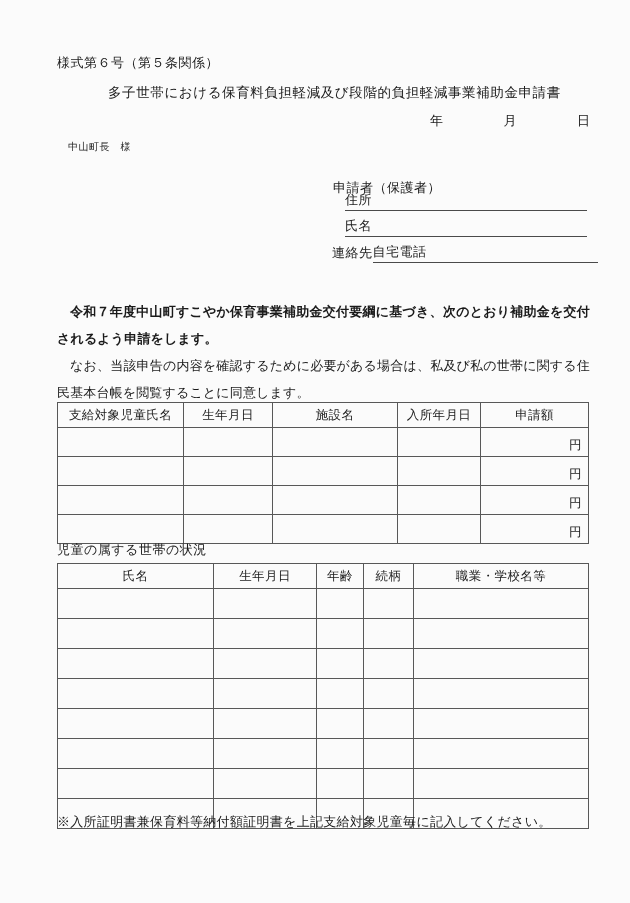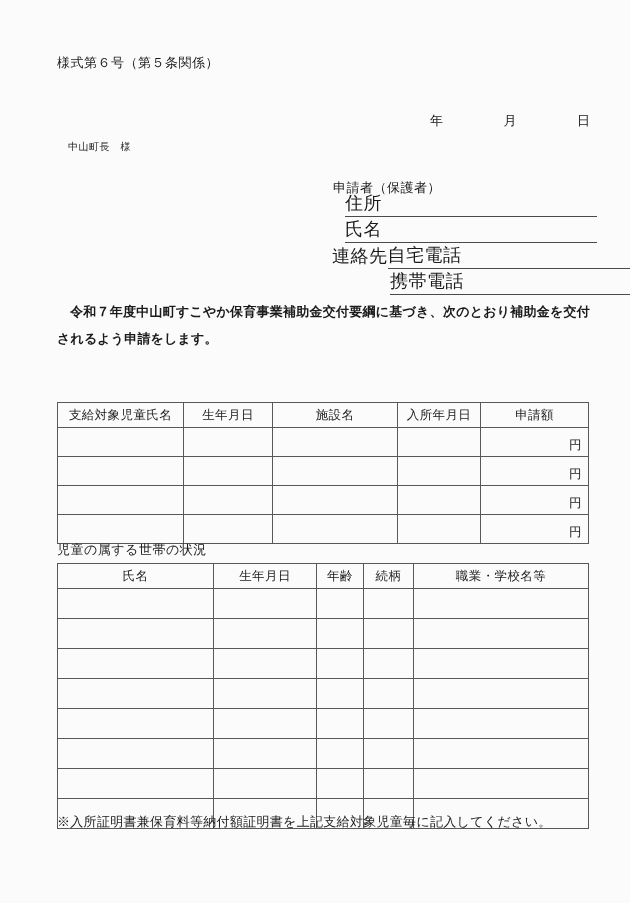"多子世帯における保育料負担軽減及び段階的負担軽減事業補助金申請書" div.doc-title { html: none -> <div>多子世帯における保育料負担軽減及び段階的負担軽減事業補助金申請書</div> }
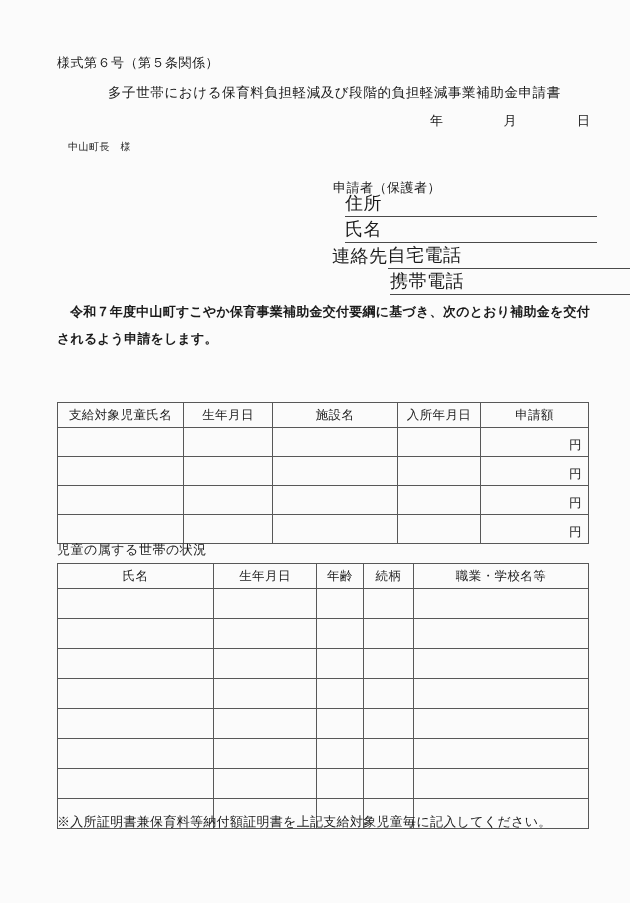"住所" .field-row { font-size: 18px -> 13px }
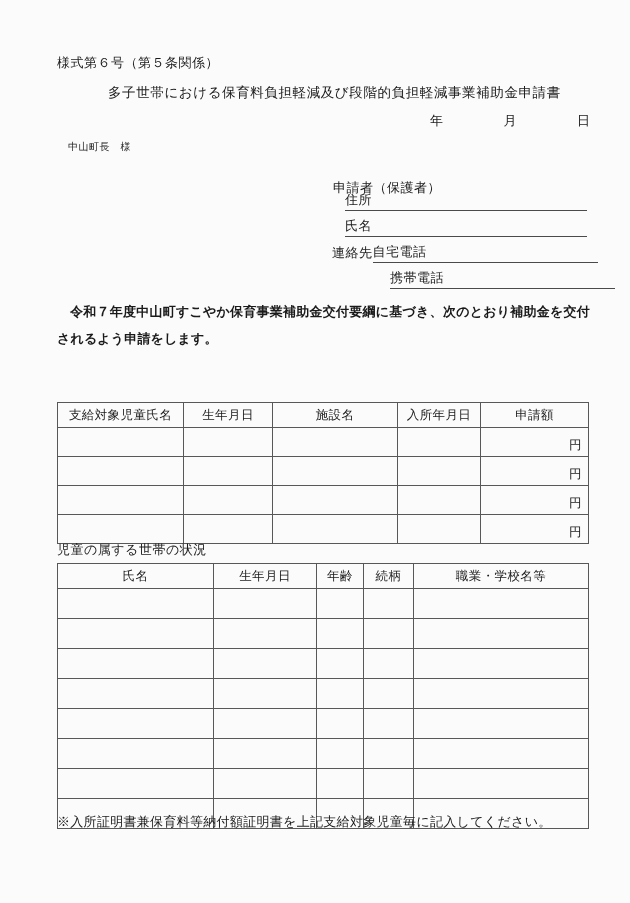"携帯電話" div.field-row { html: <div> <span>携帯電話</span> <span></span> </div> -> none }
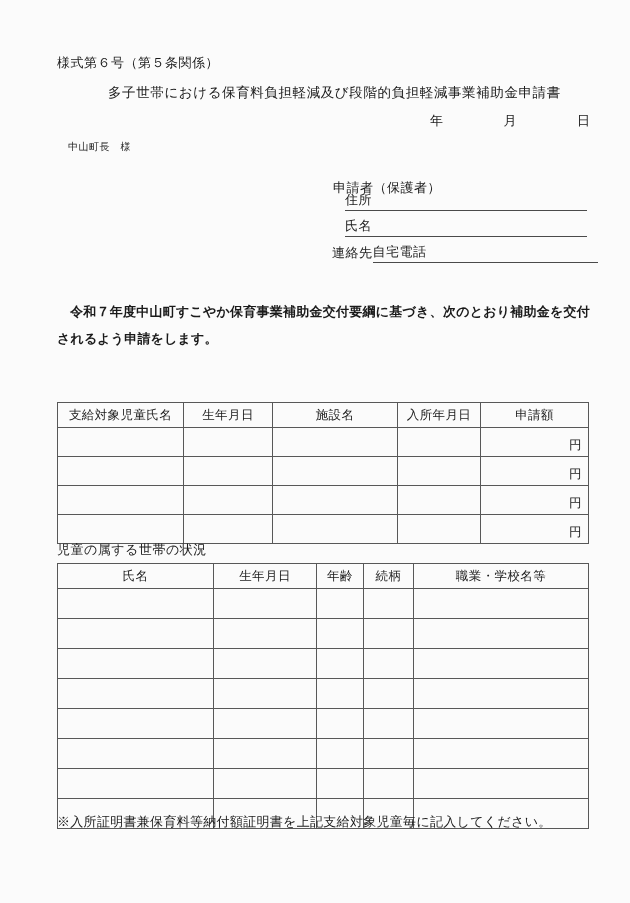"なお、当該申告の内容を確認するために必要がある場合は、私及び私の世帯に関する住民" div.para { html: none -> <div>なお、当該申告の内容を確認するために必要がある場合は、私及び私の世帯に関する住民基本台帳を閲覧することに同意します。</div> }
